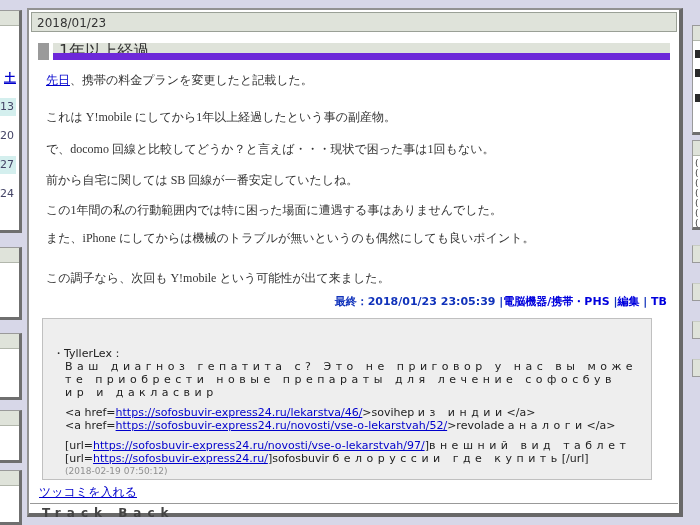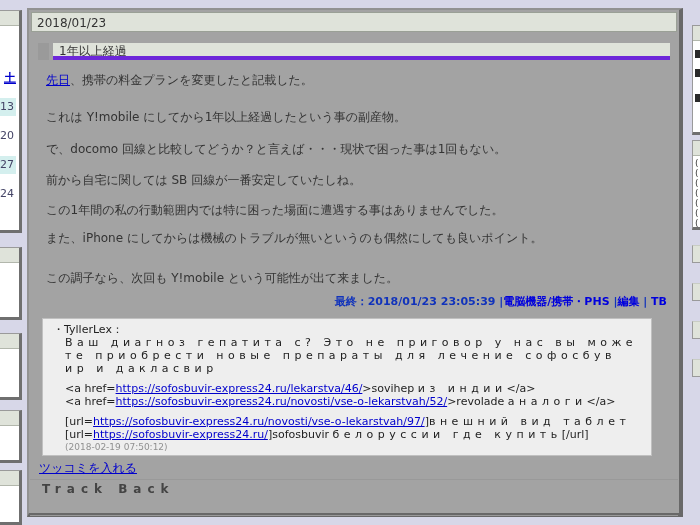"2018/01/23" #main-box { background: #a3a3a3 -> #ffffff }
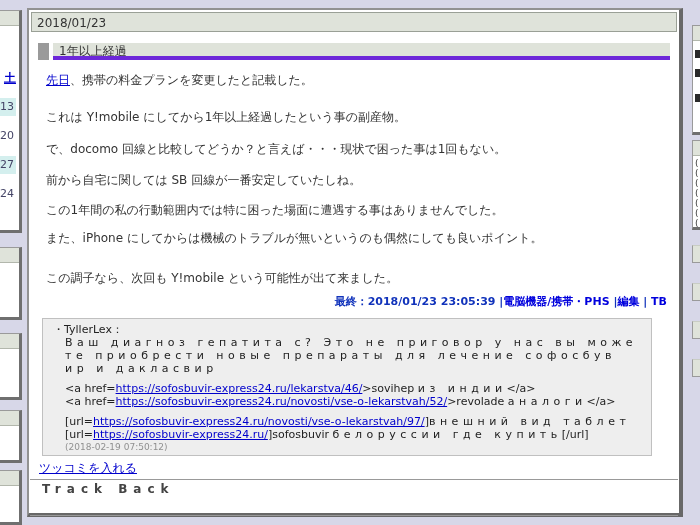"1年以上経過" .title-bar { border-bottom: 4px solid #6d28d9 -> 7px solid #6d28d9; font-size: 12px -> 16px }
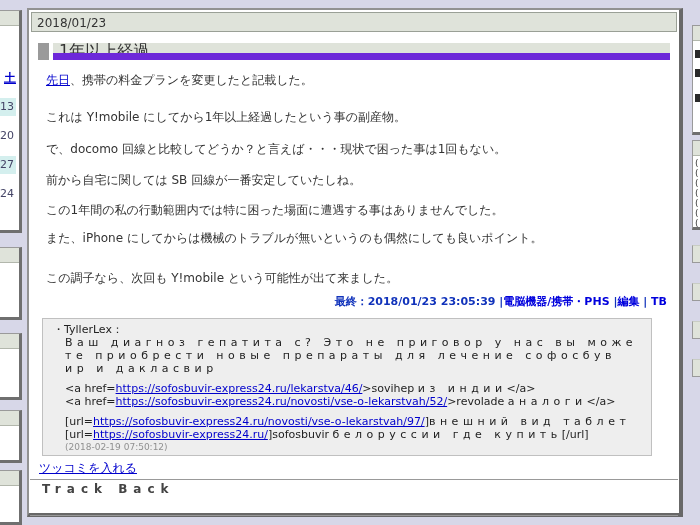"先日、携帯の料金プランを変更したと記載した。" .entry-body { font-family: none -> Liberation Serif, serif }
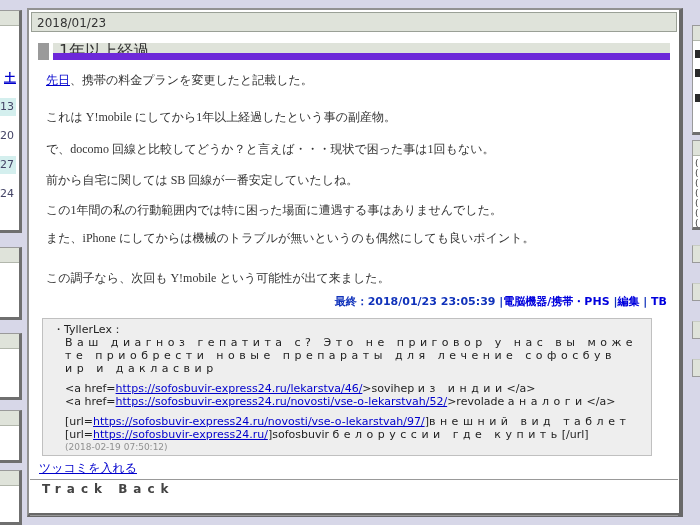"・TyllerLex：" .c-name { margin-top: none -> 24px }
